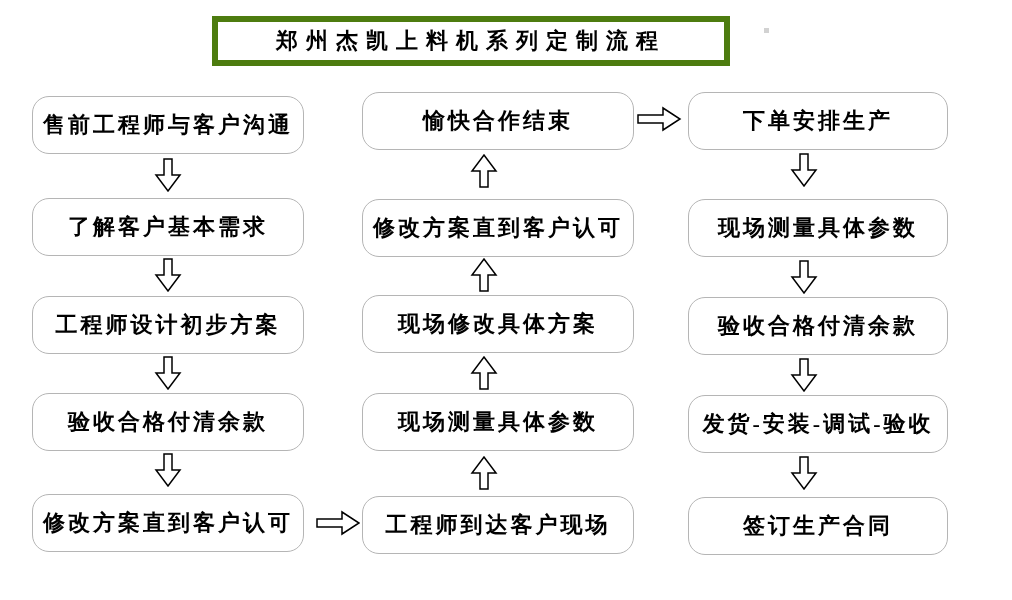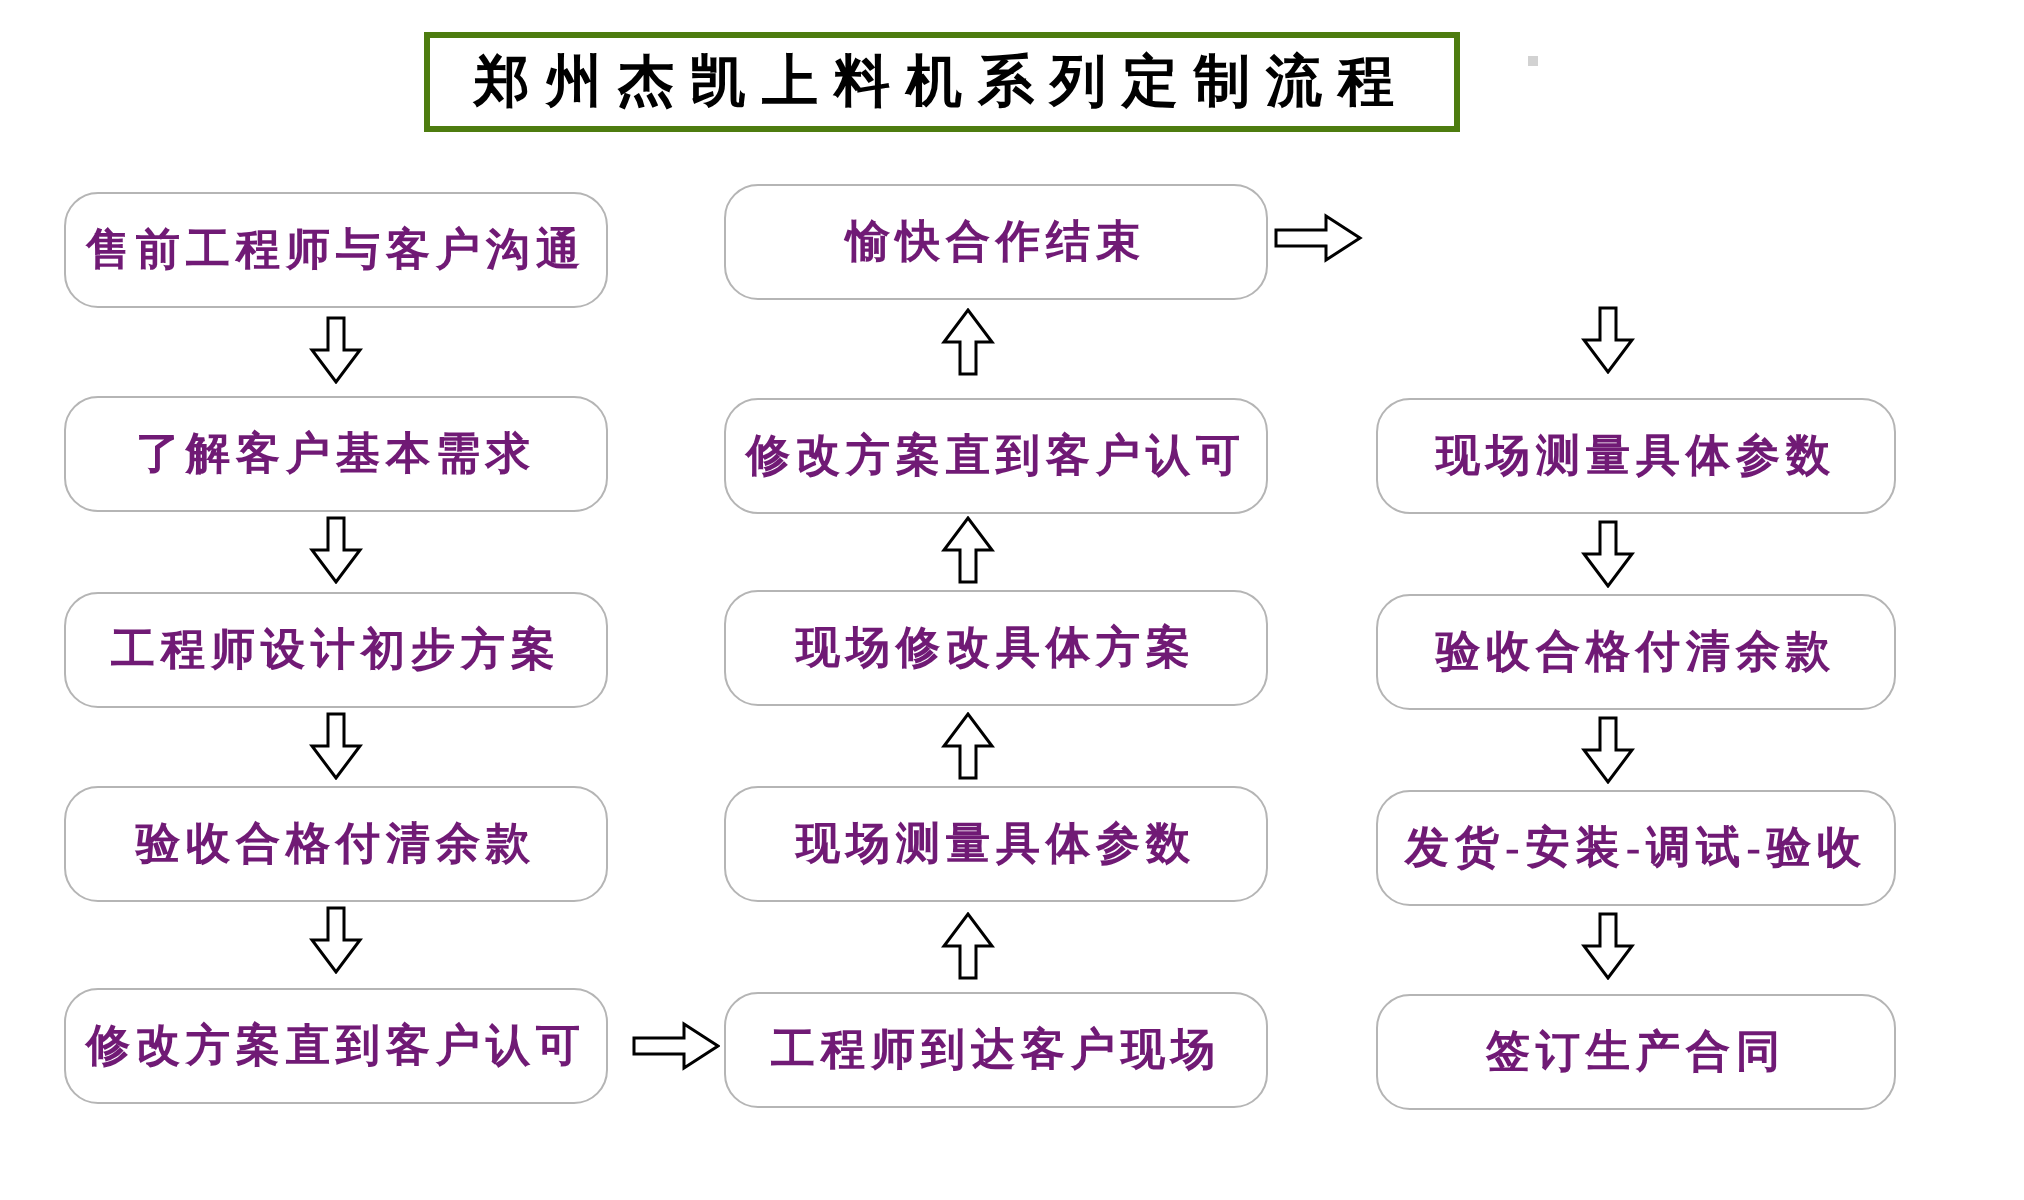"郑州杰凯上料机系列定制流程" .title-box { border: 3px solid #4d7c0f -> 6px solid #4d7c0f; font-size: 28px -> 22px }
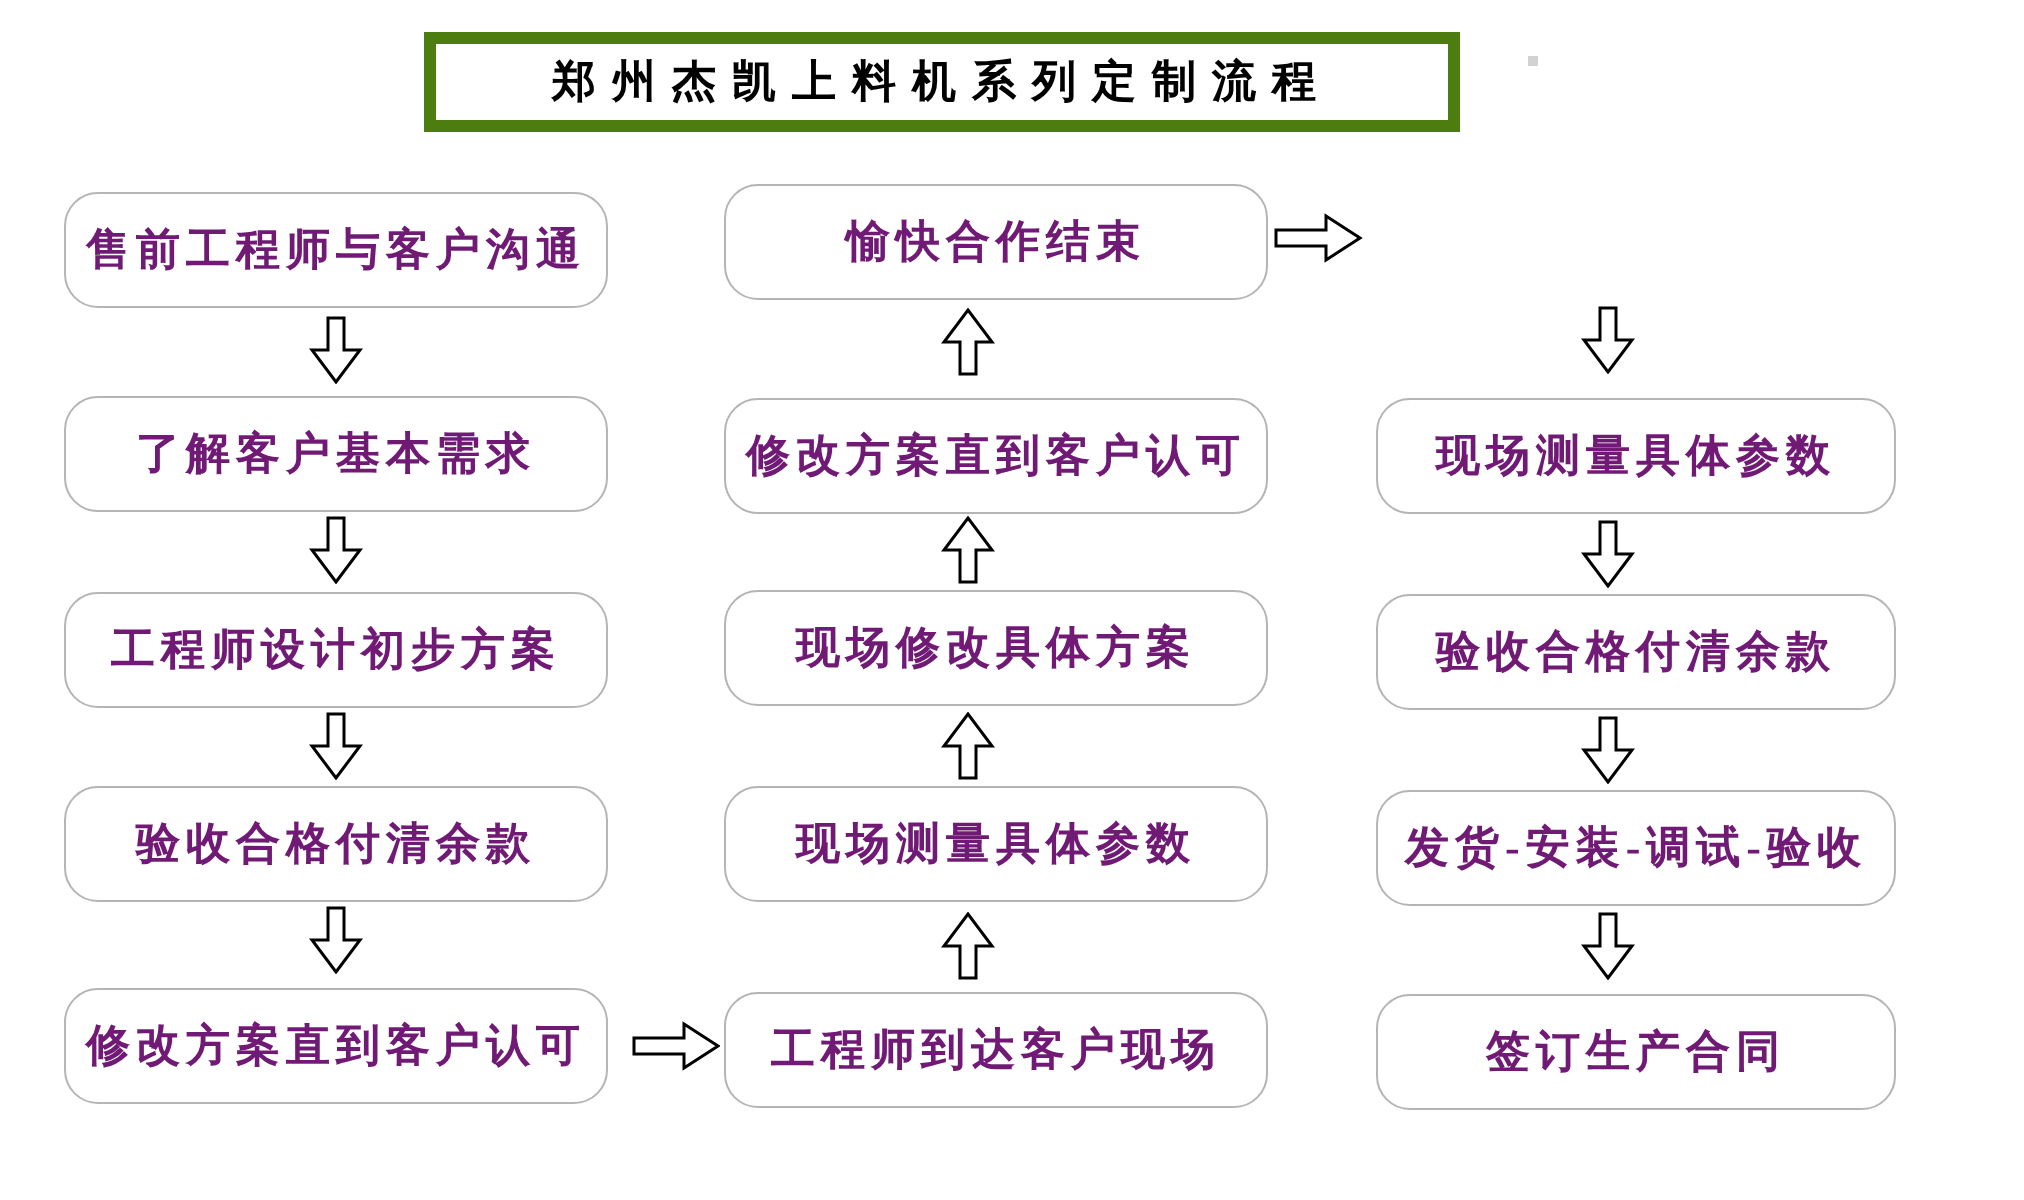"售前工程师与客户沟通" .flow-box { color: #701a75 -> #000000 }
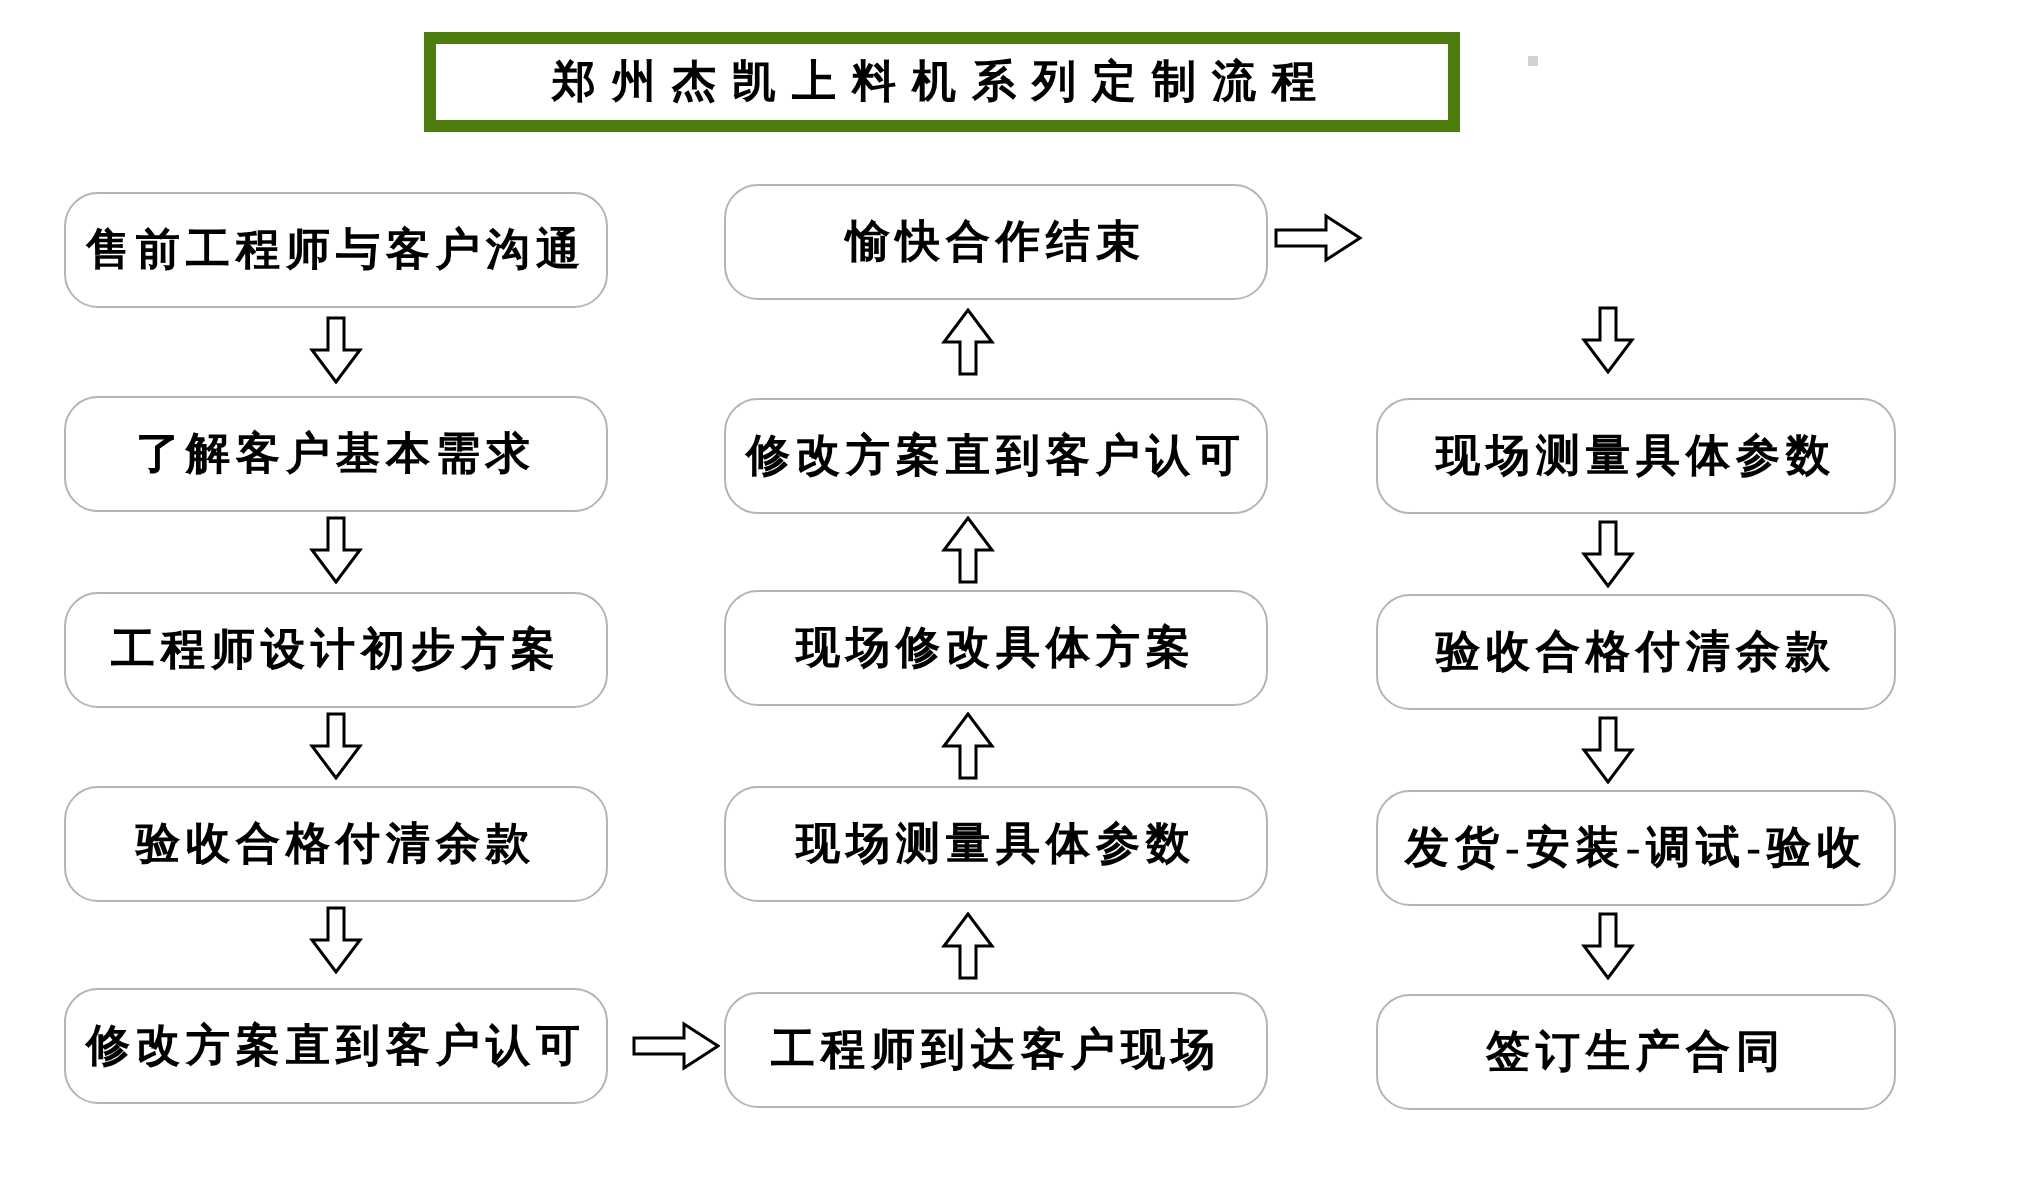"下单安排生产" div.flow-box { html: none -> <div>下单安排生产</div> }
